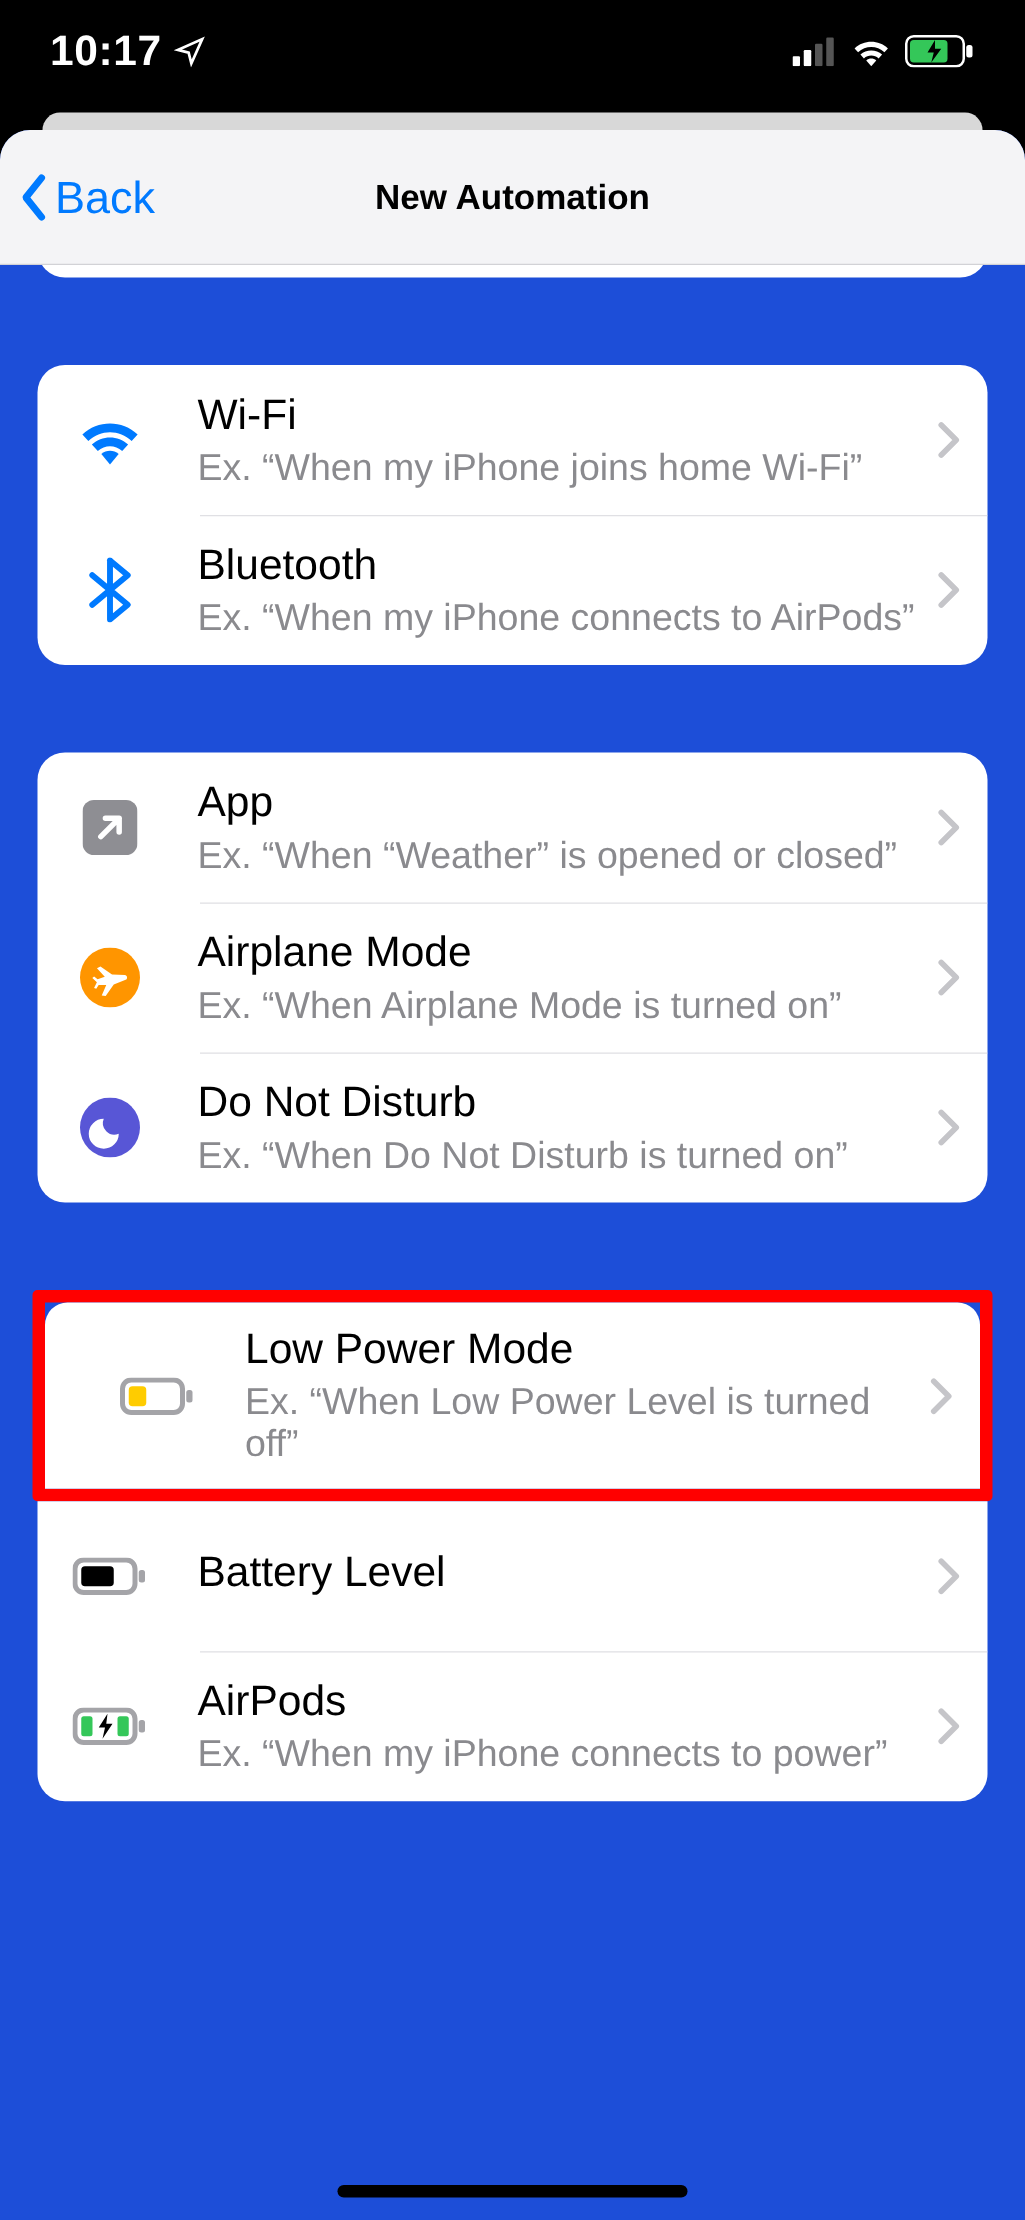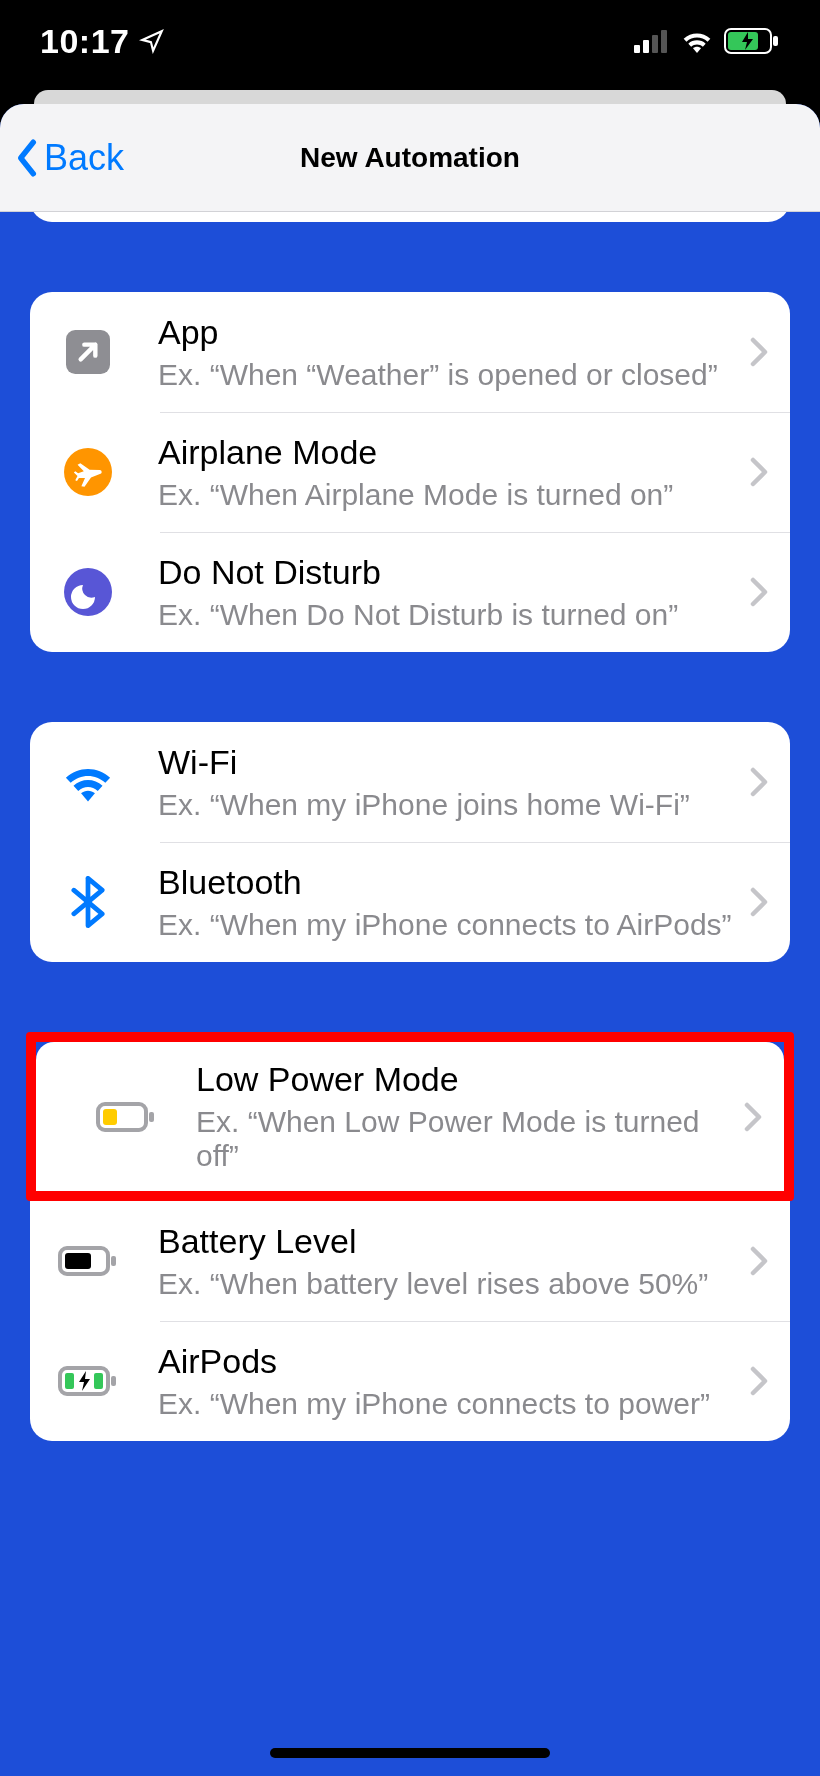"App" div.group { order: before "Wi-Fi" -> after "Wi-Fi" }
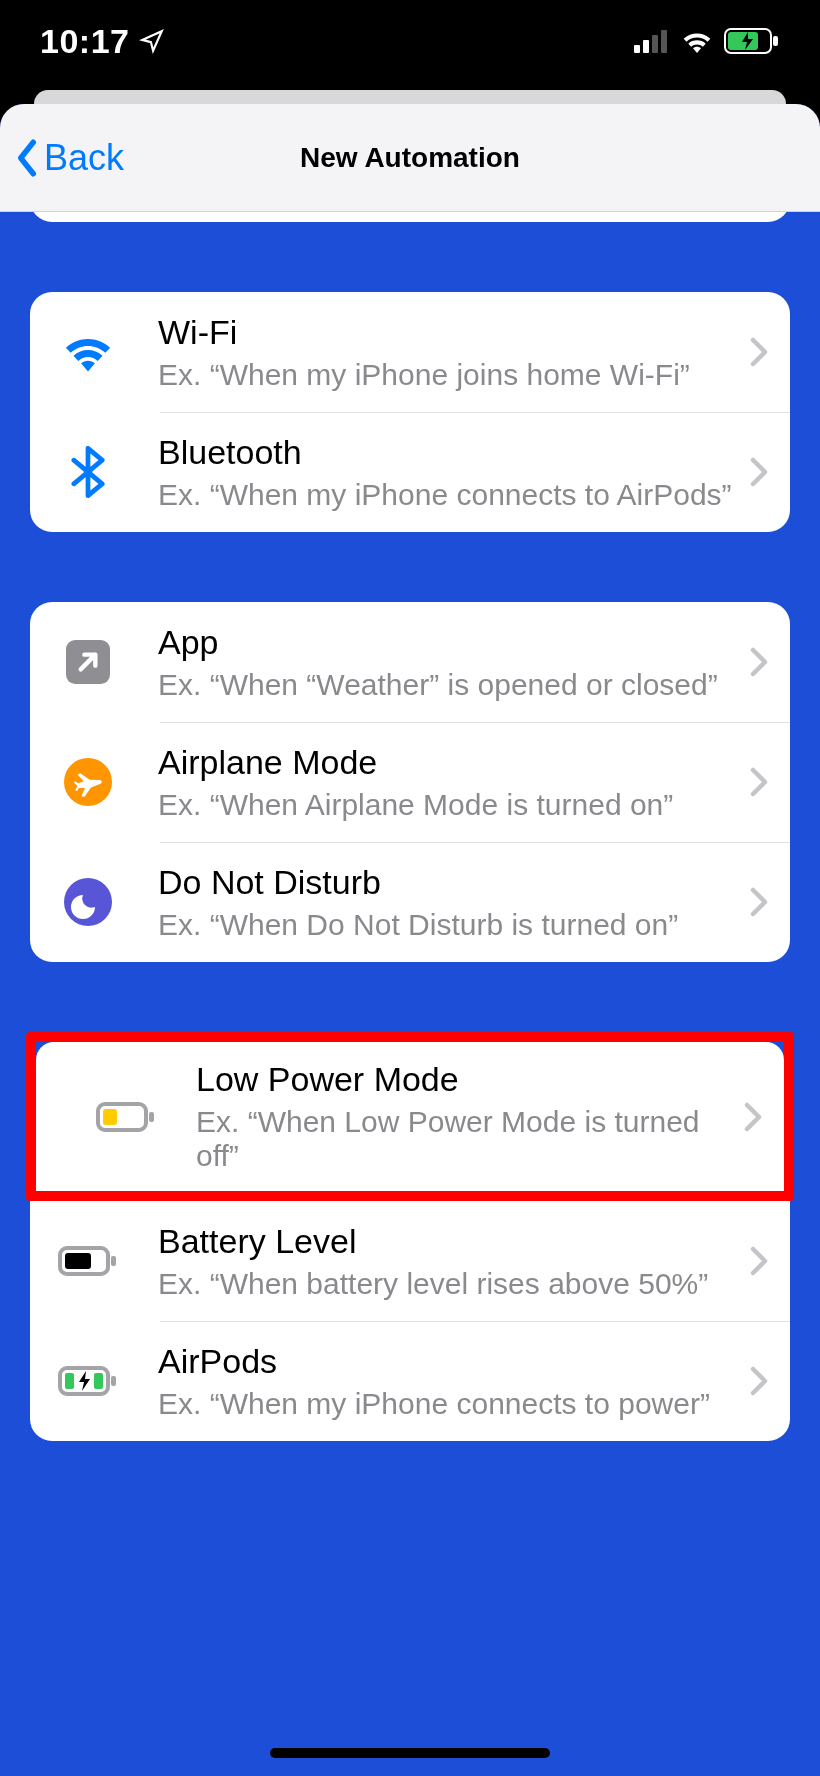"Ex. “When Low Power Mode" div.row-sub { text: Mode -> Level }
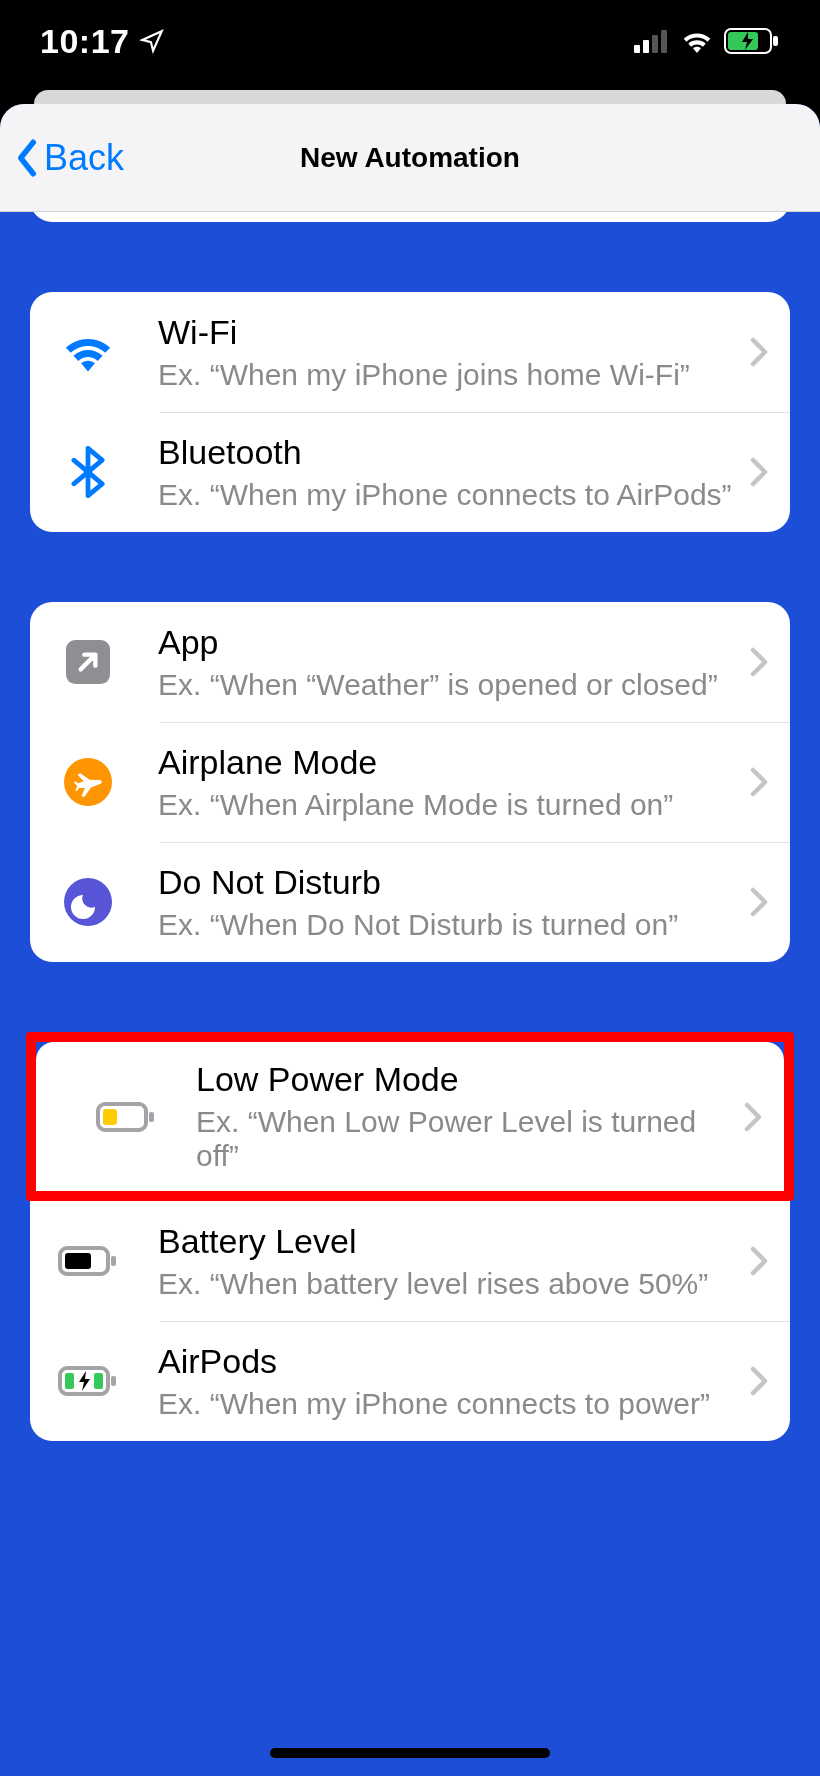"Ex. “When battery level rises" div.row-sub { html: <div>Ex. “When battery level rises above 50%”</div> -> none }
